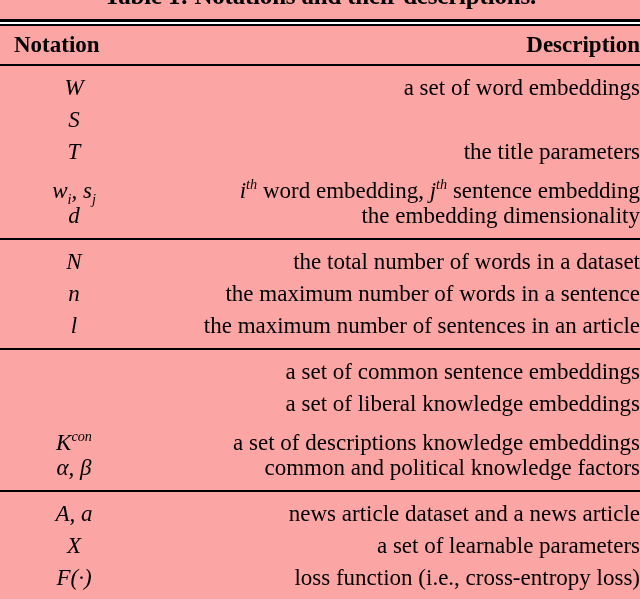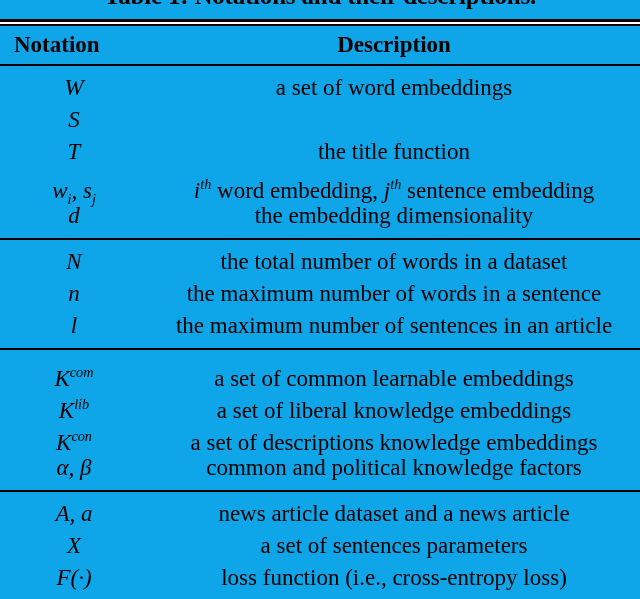"Notation" #page { background: #0ea5e9 -> #fca5a5 }
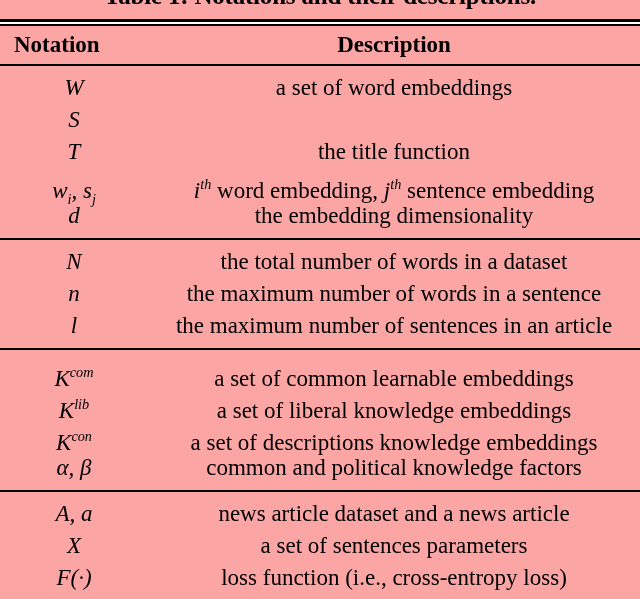"Description" .col-desc { text-align: center -> right }
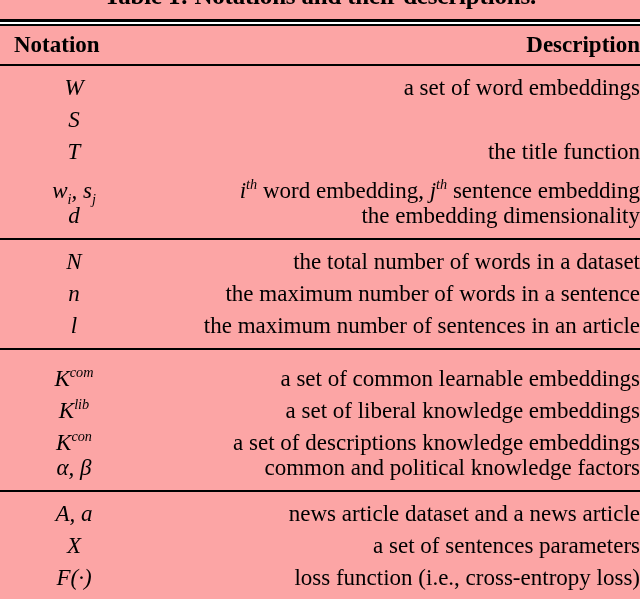"the title function" div.col-desc { text: function -> parameters }
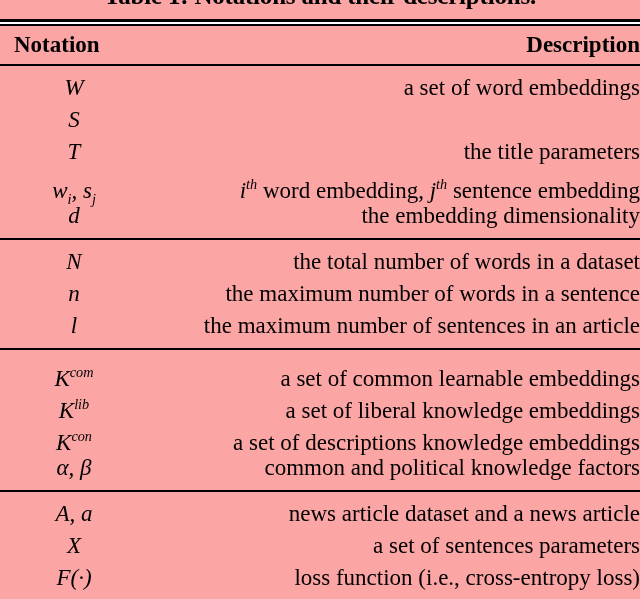"Kcom" div.col-notation { html: <div><span>K</span><sup>com</sup></div> -> none }
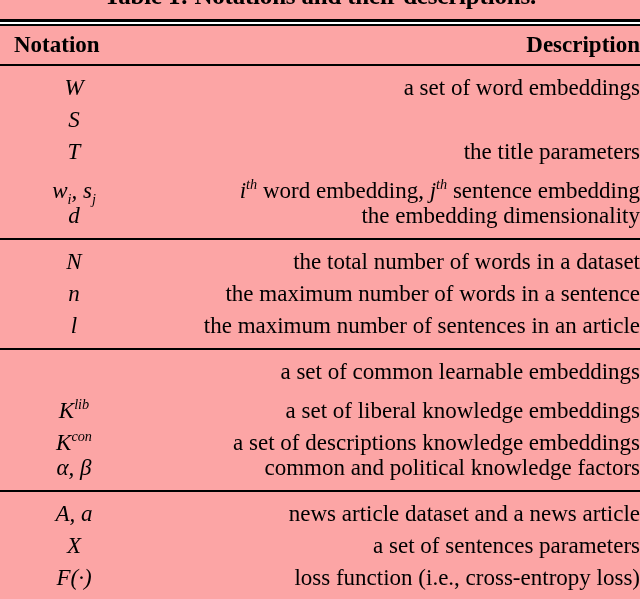"a set of common learnable" div.col-desc { text: learnable -> sentence }
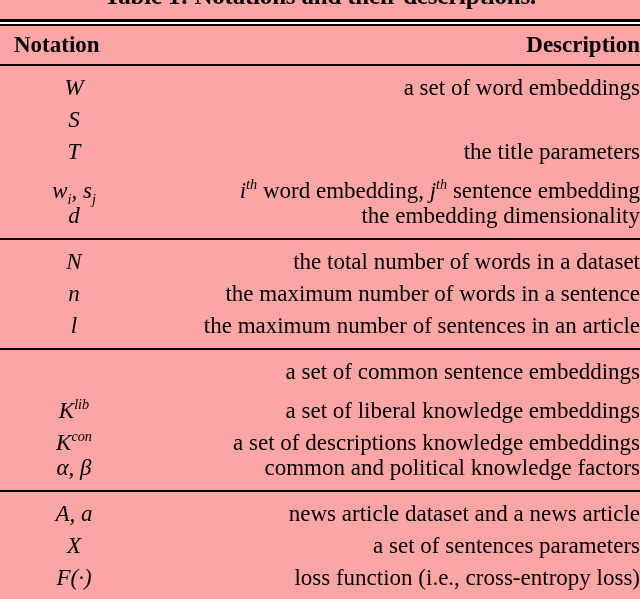"Klib" div.col-notation { html: <div><span>K</span><sup>lib</sup></div> -> none }
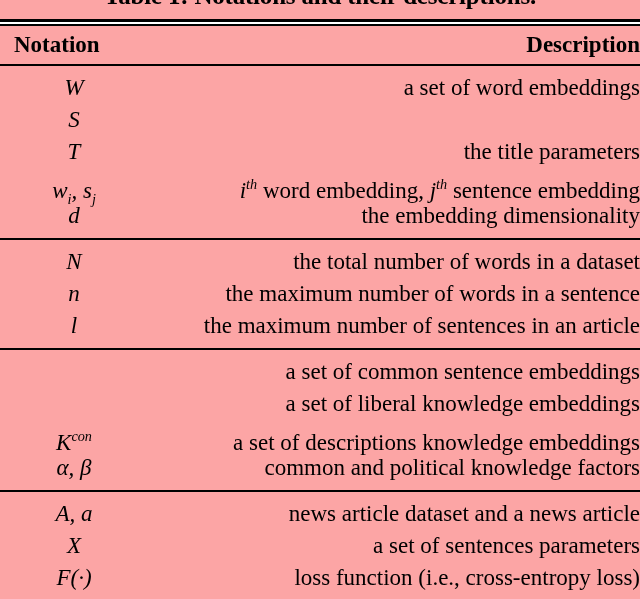"a set of sentences parameters" div.col-desc { text: sentences -> learnable }
